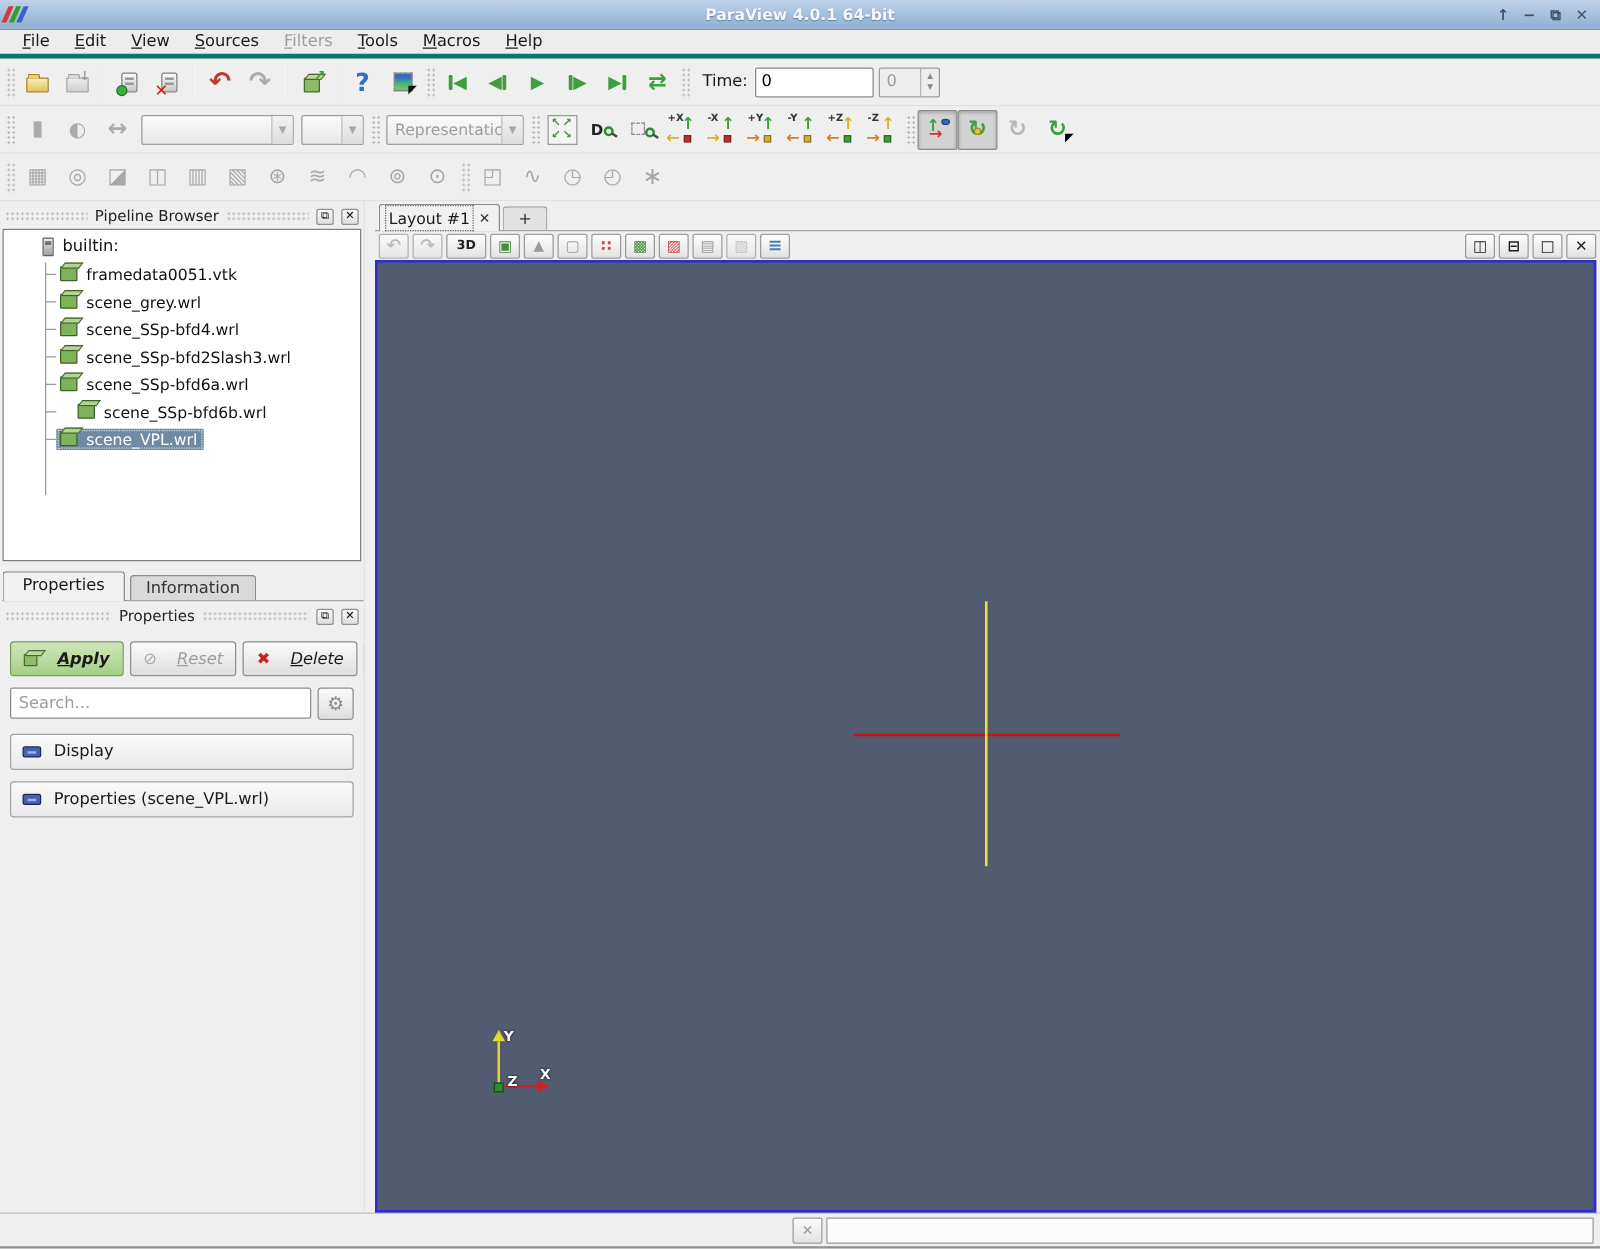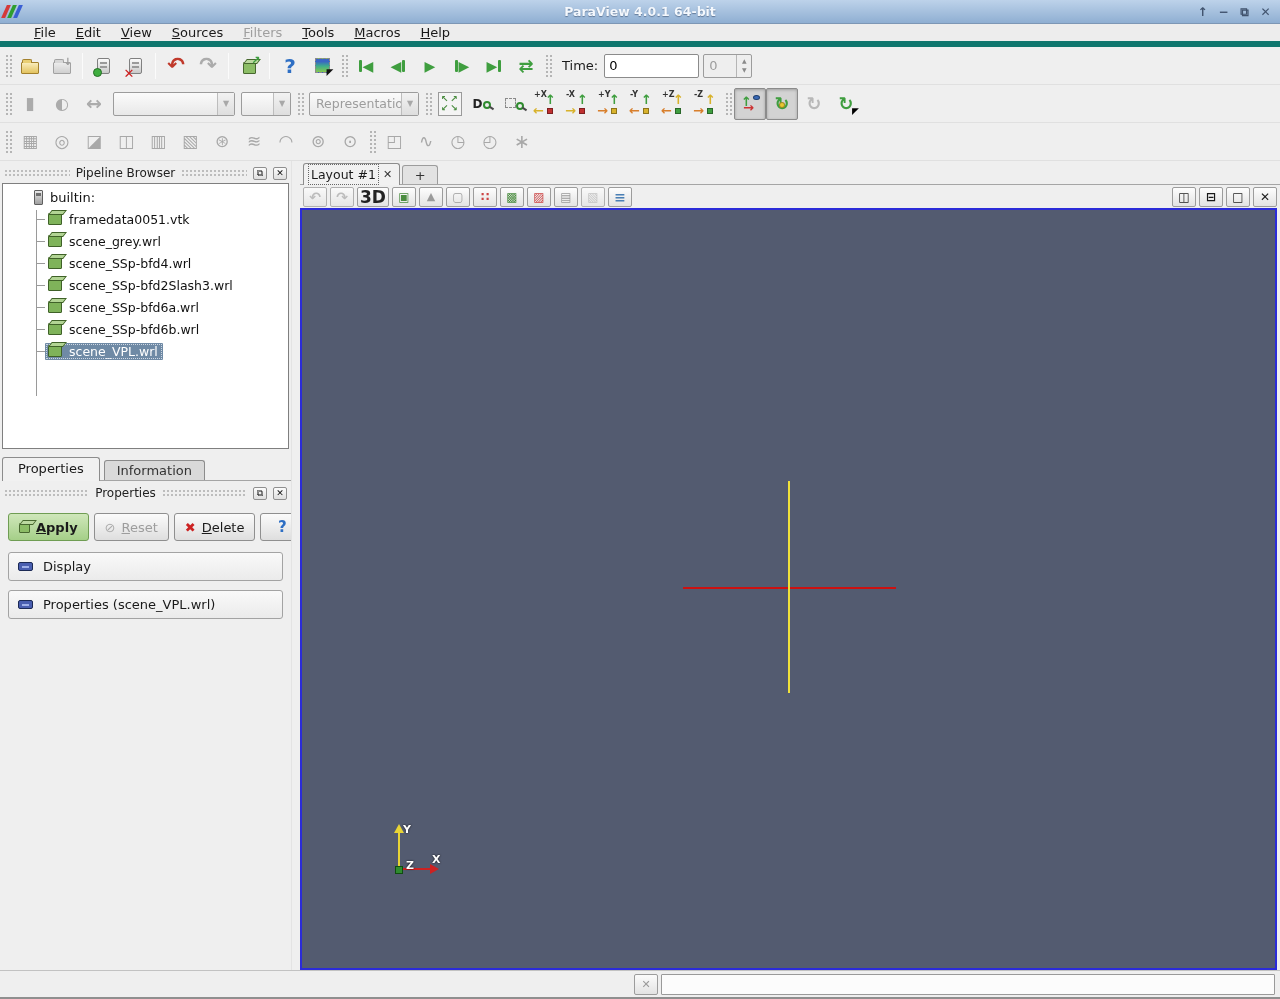"File" .menubar { border-bottom: 6px solid #0f766e -> 4px solid #0f766e; padding-left: 24px -> 8px }
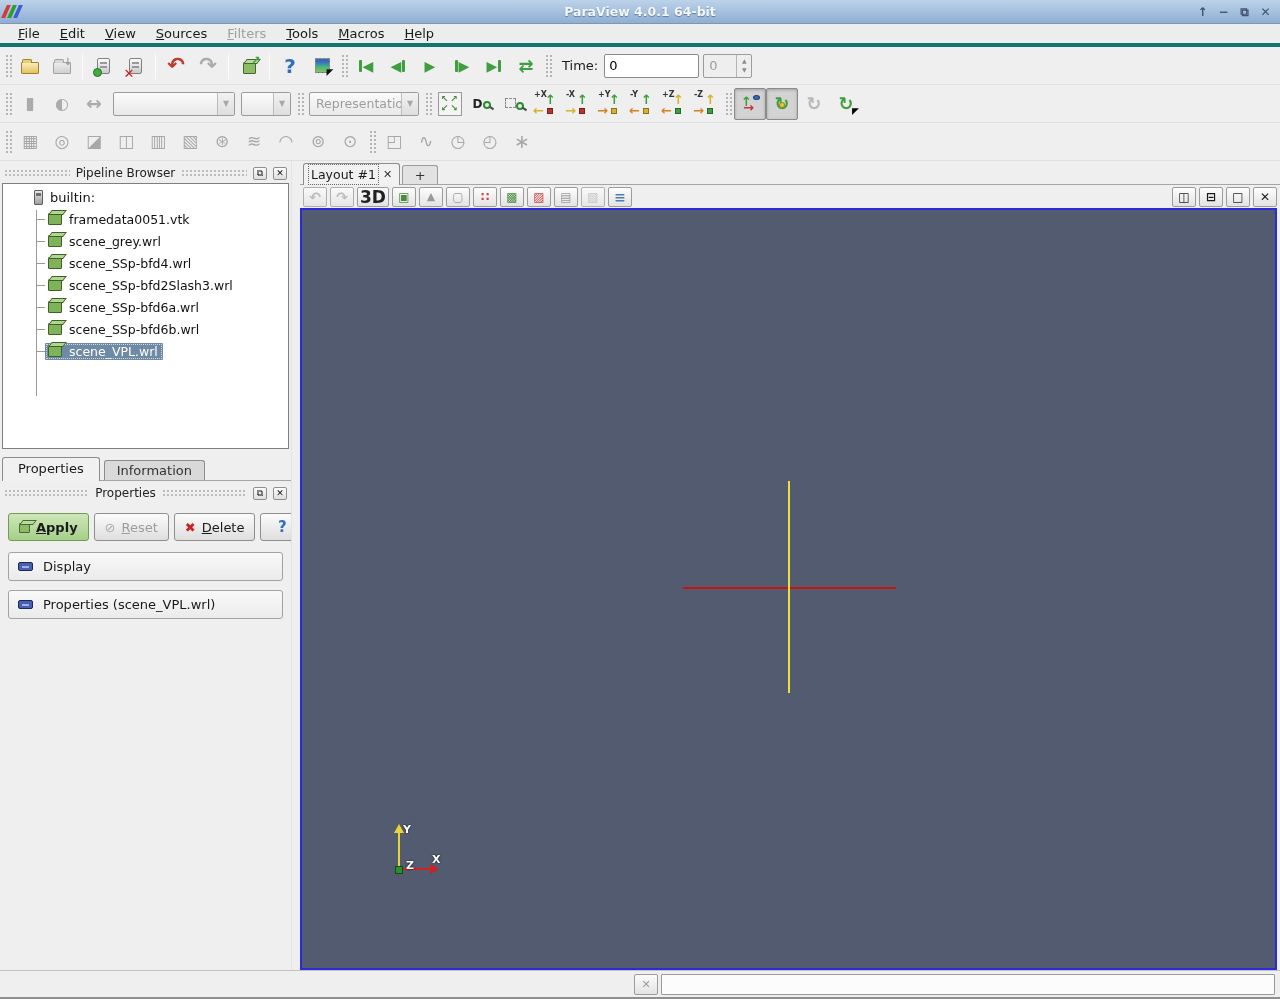"3D" .vtext { font-size: 17px -> 10px }
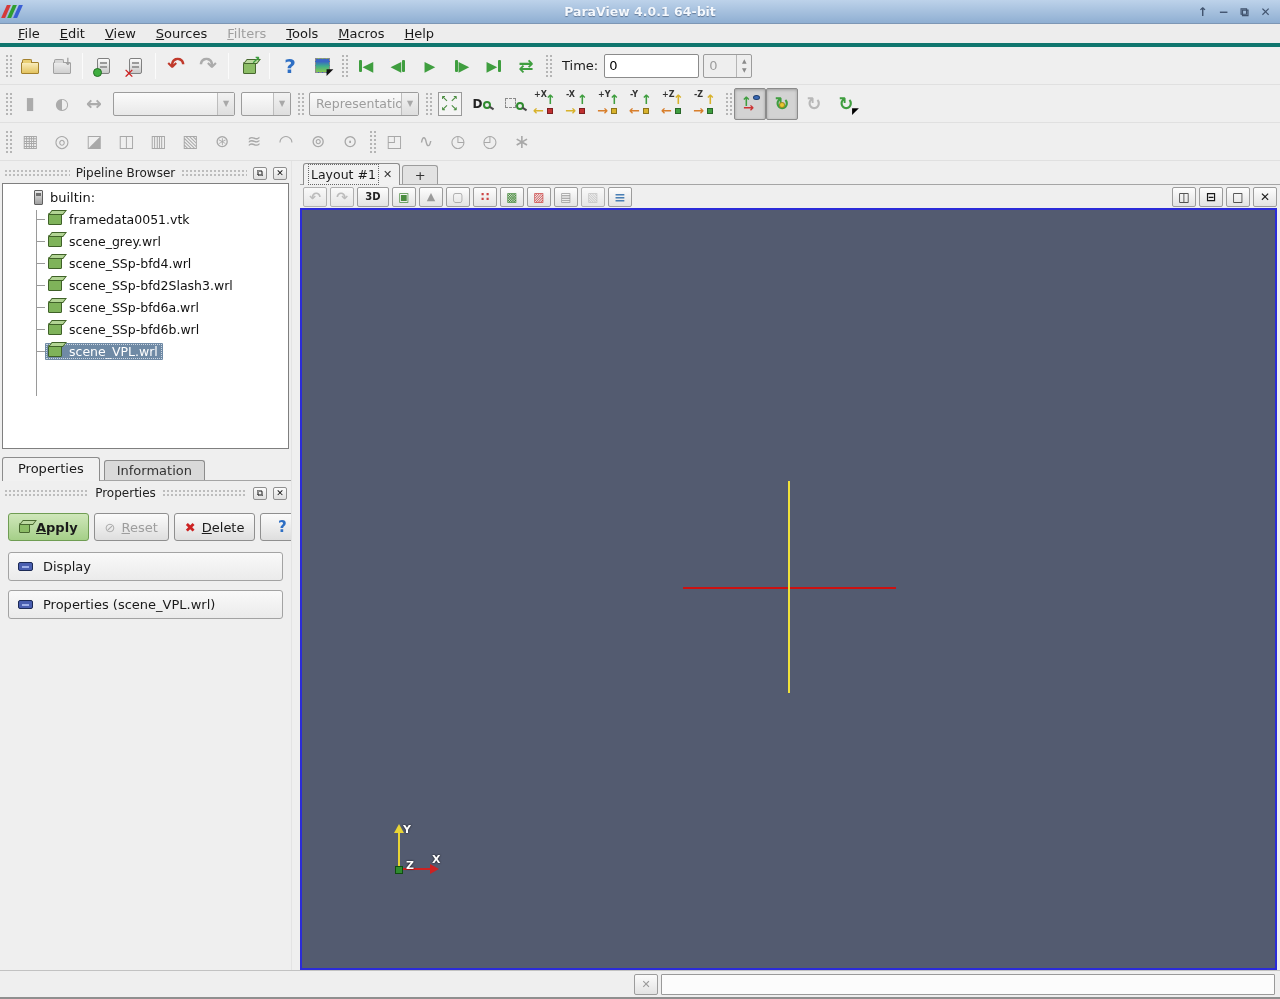"scene_SSp-bfd6b.wrl" div.trow-item { padding-left: 42px -> 56px }
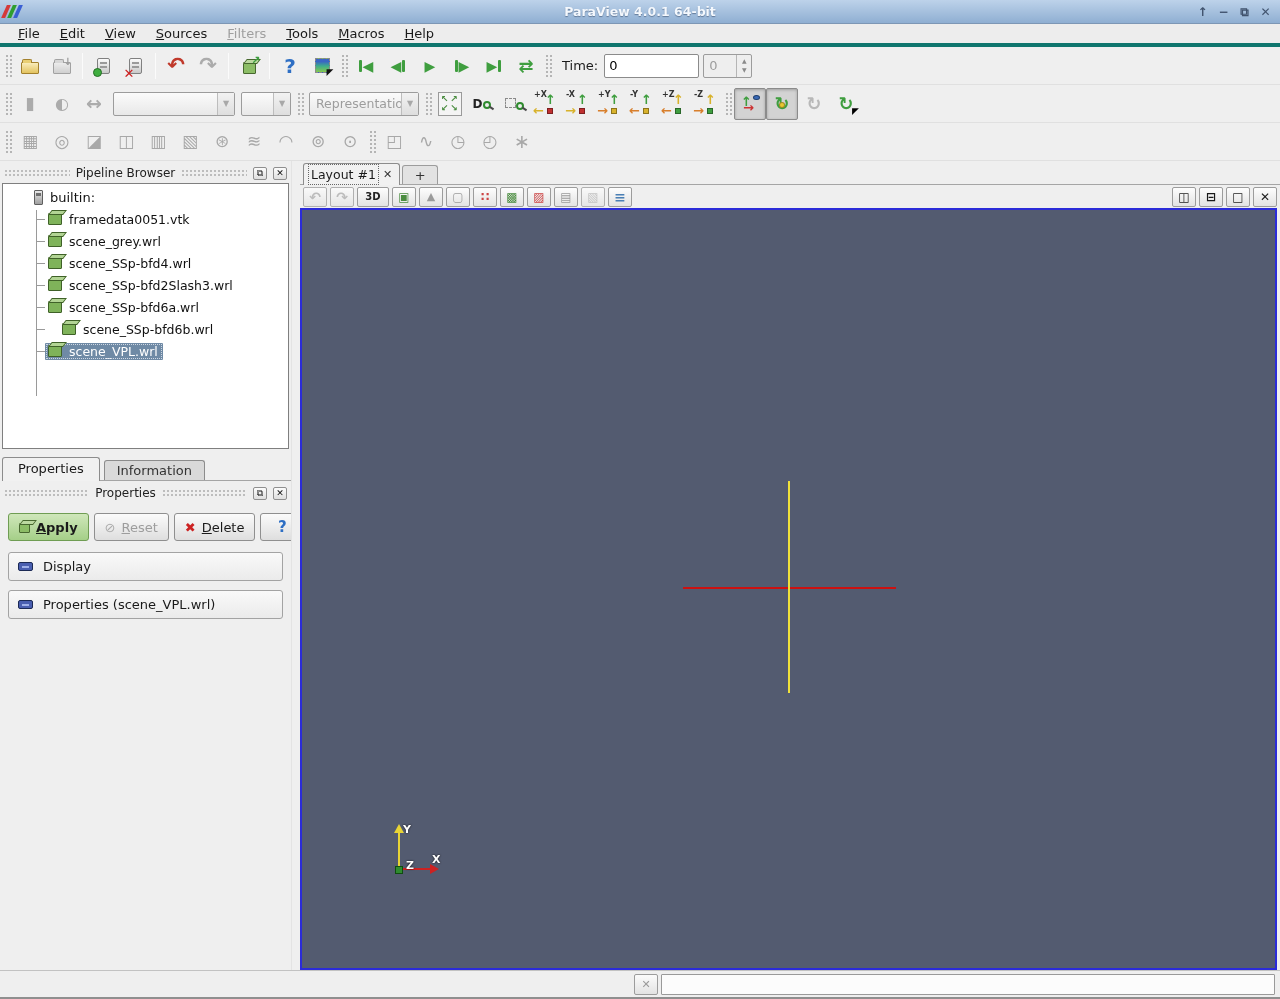"Apply" .pbtn { font-style: none -> italic; gap: 6px -> 16px; justify-content: center -> none }
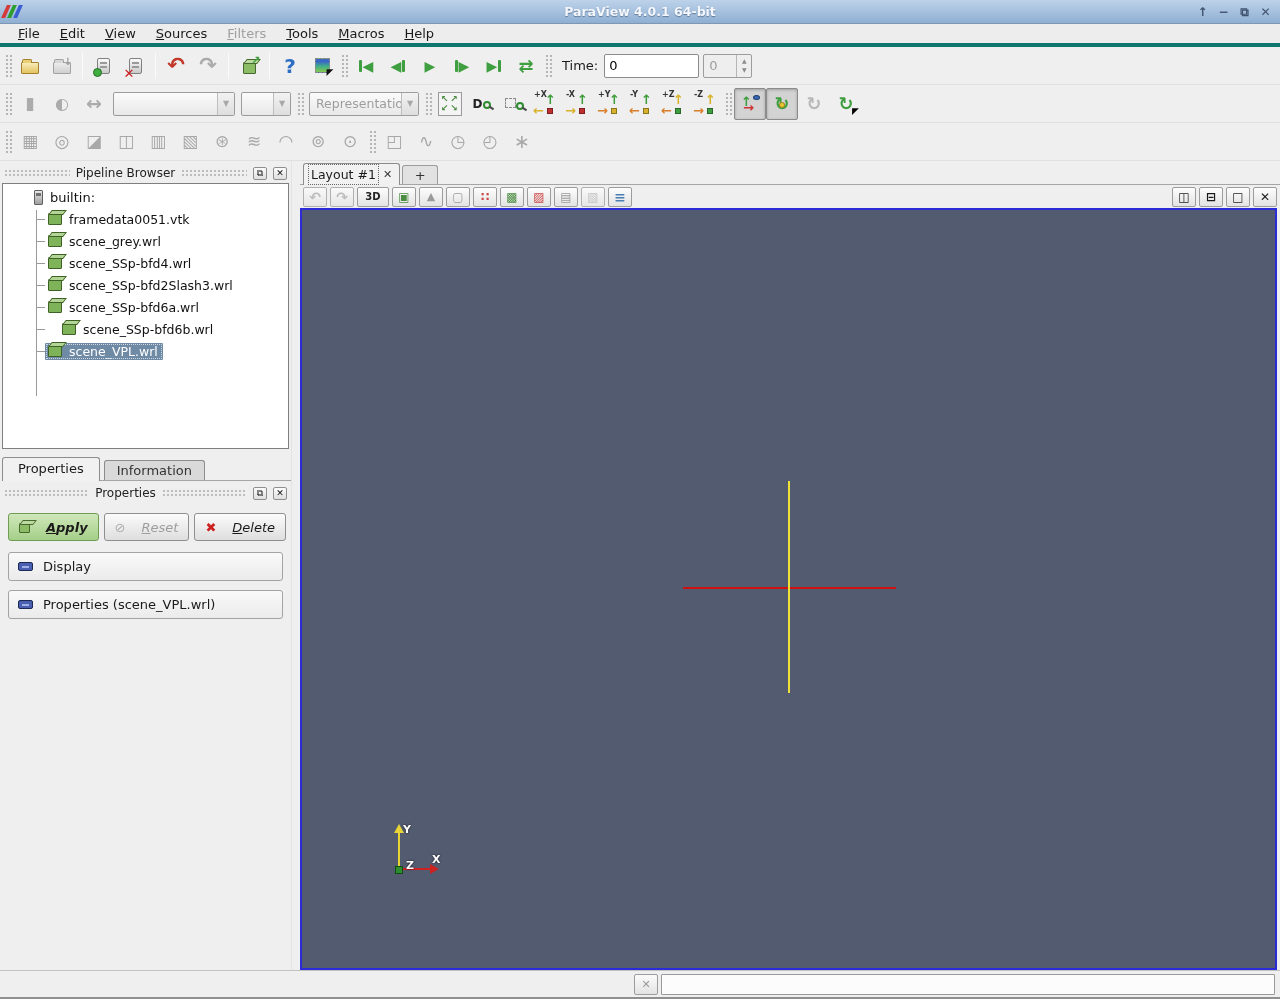"Search..." div.search-row { html: none -> <div> <input> <span>⚙</span> </div> }
